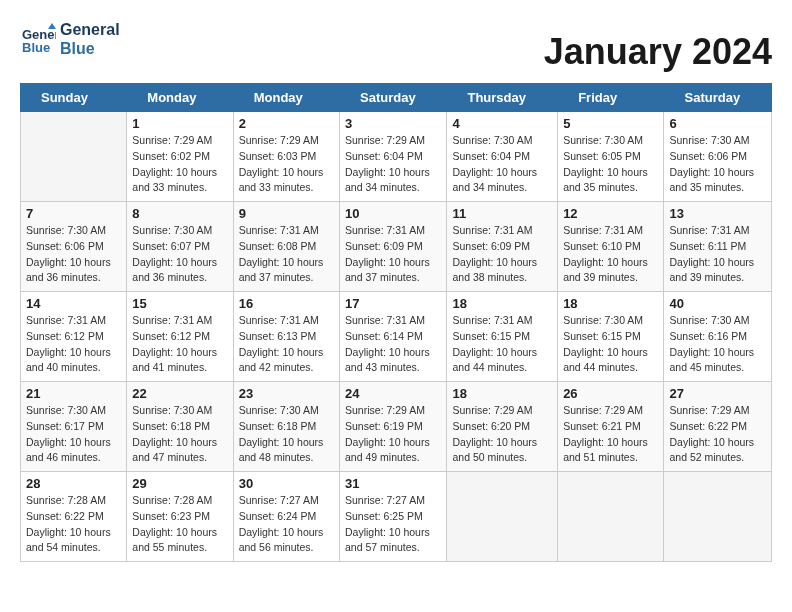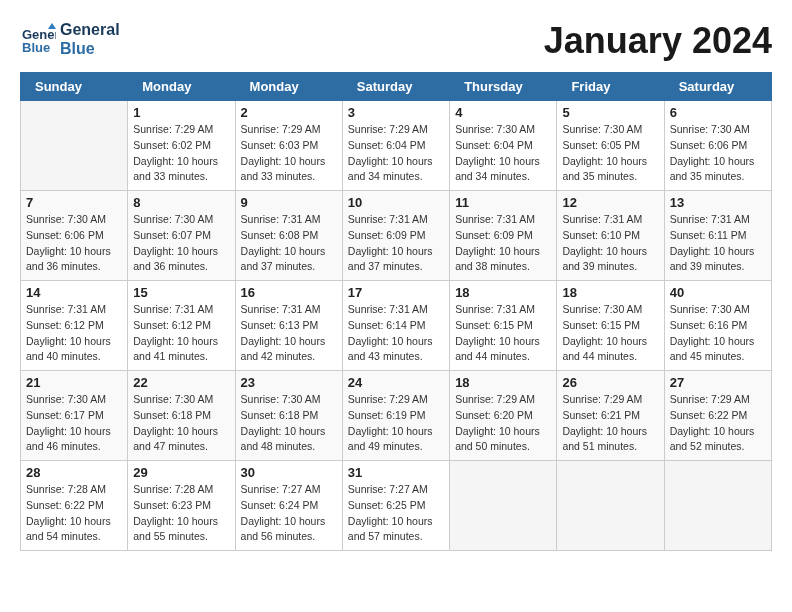"January 2024" .month-title { margin-top: none -> 11px }
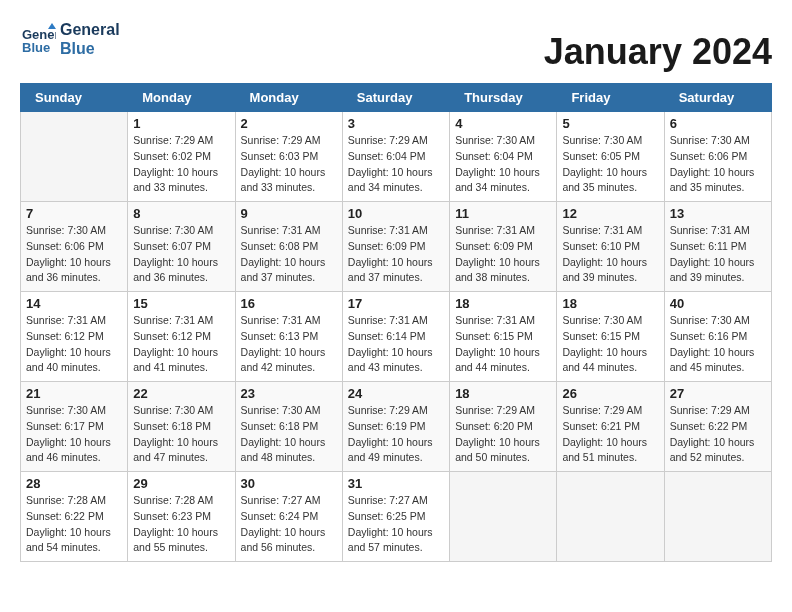"Sunday" thead tr th { padding: 6px 14px -> 6px 20px }
